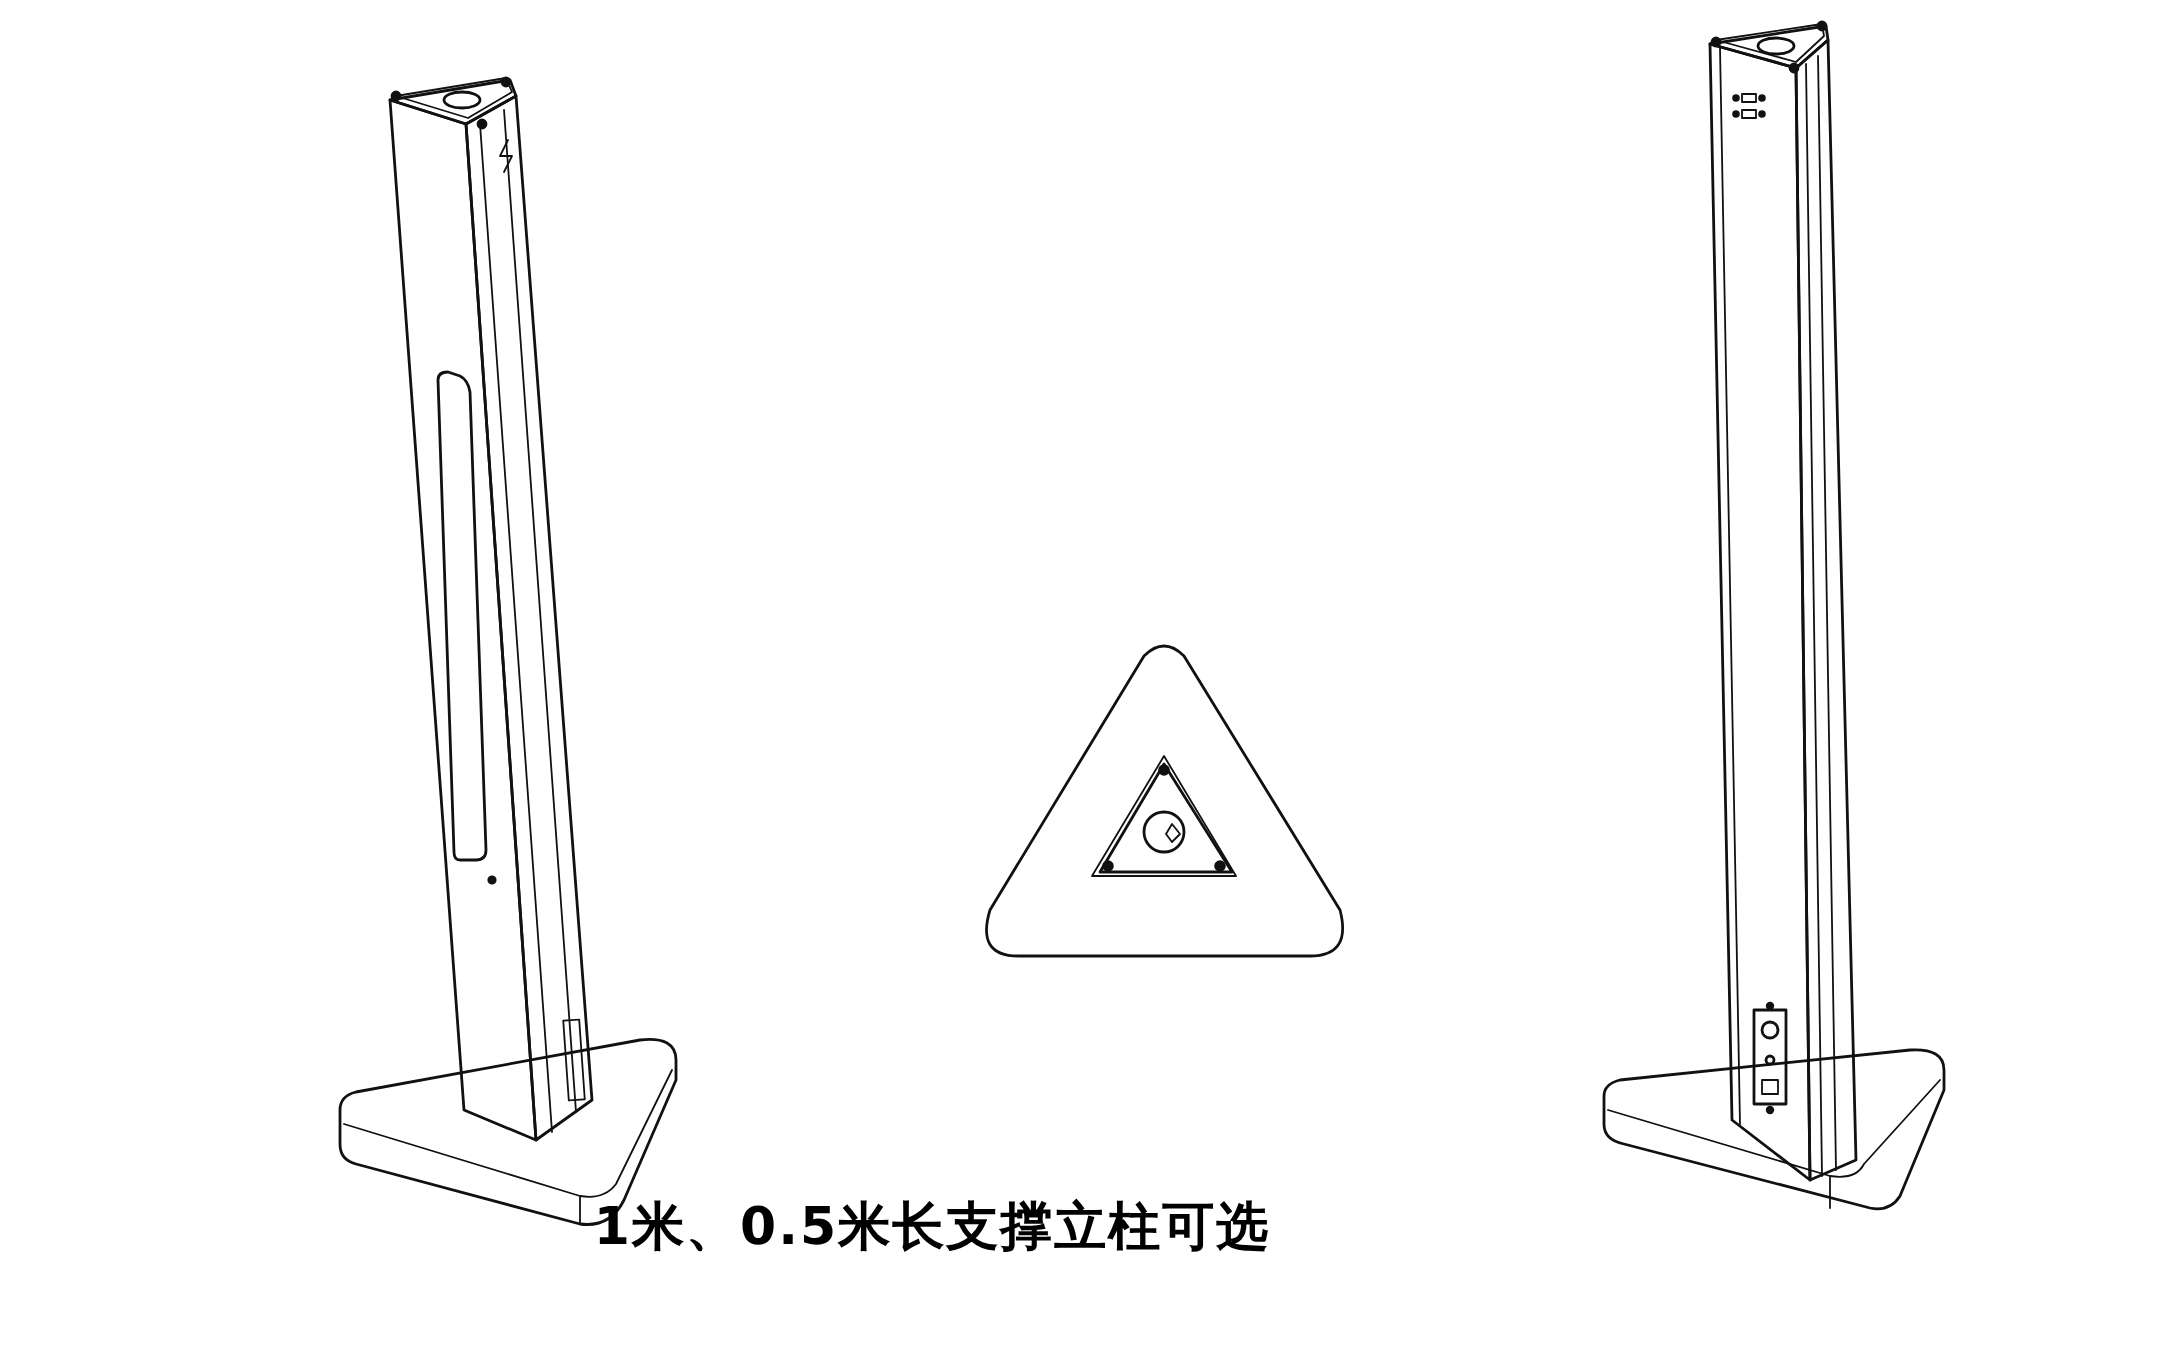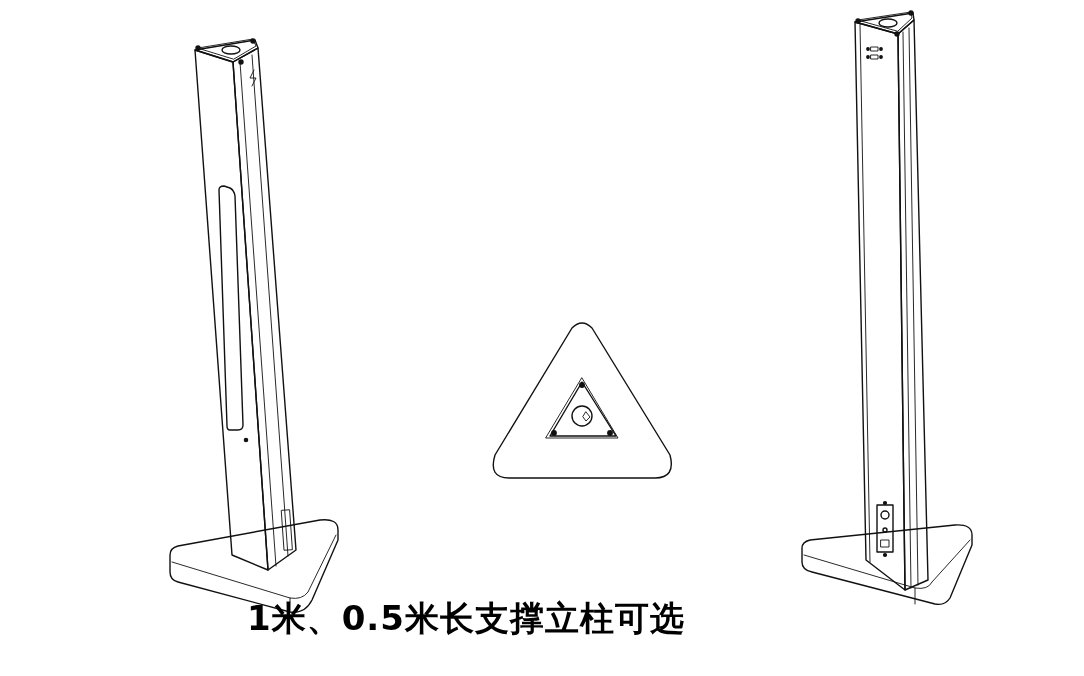"1米、0.5米长支撑立柱可选" .caption { font-size: 34px -> 26px }
